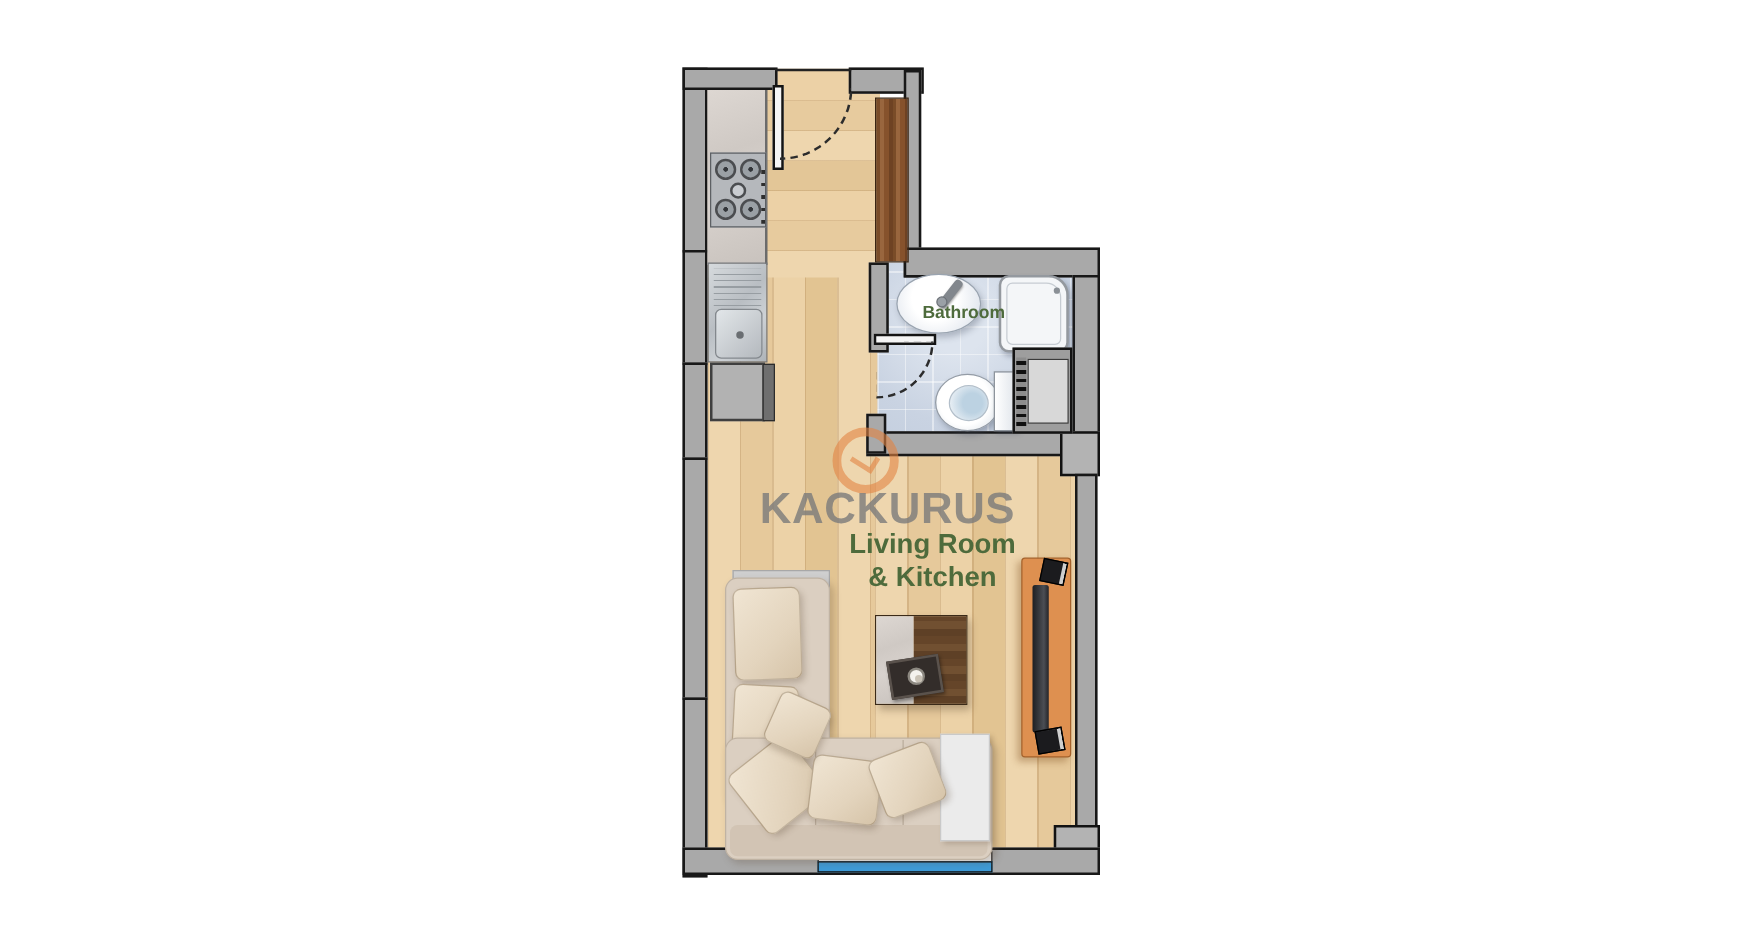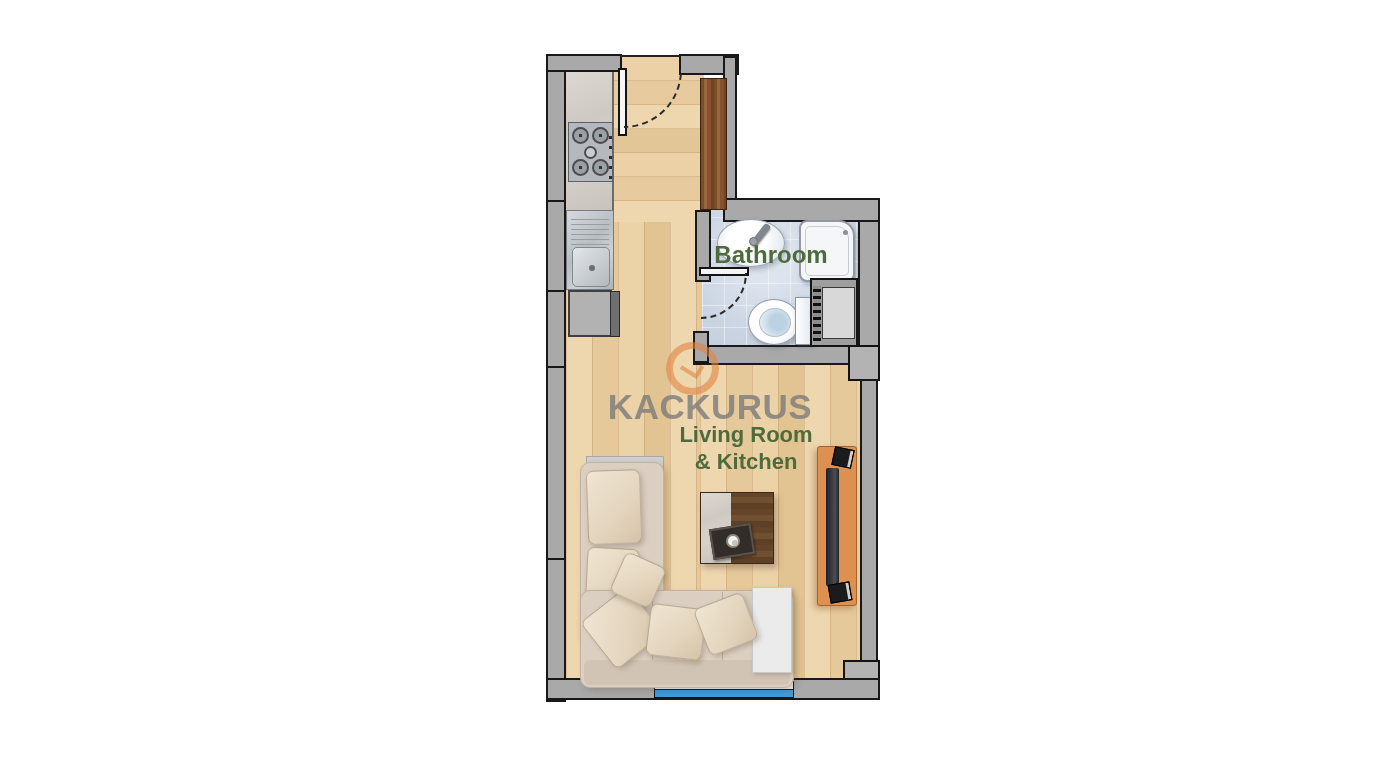"Bathroom" div.abs { font-size: 24px -> 14px }
